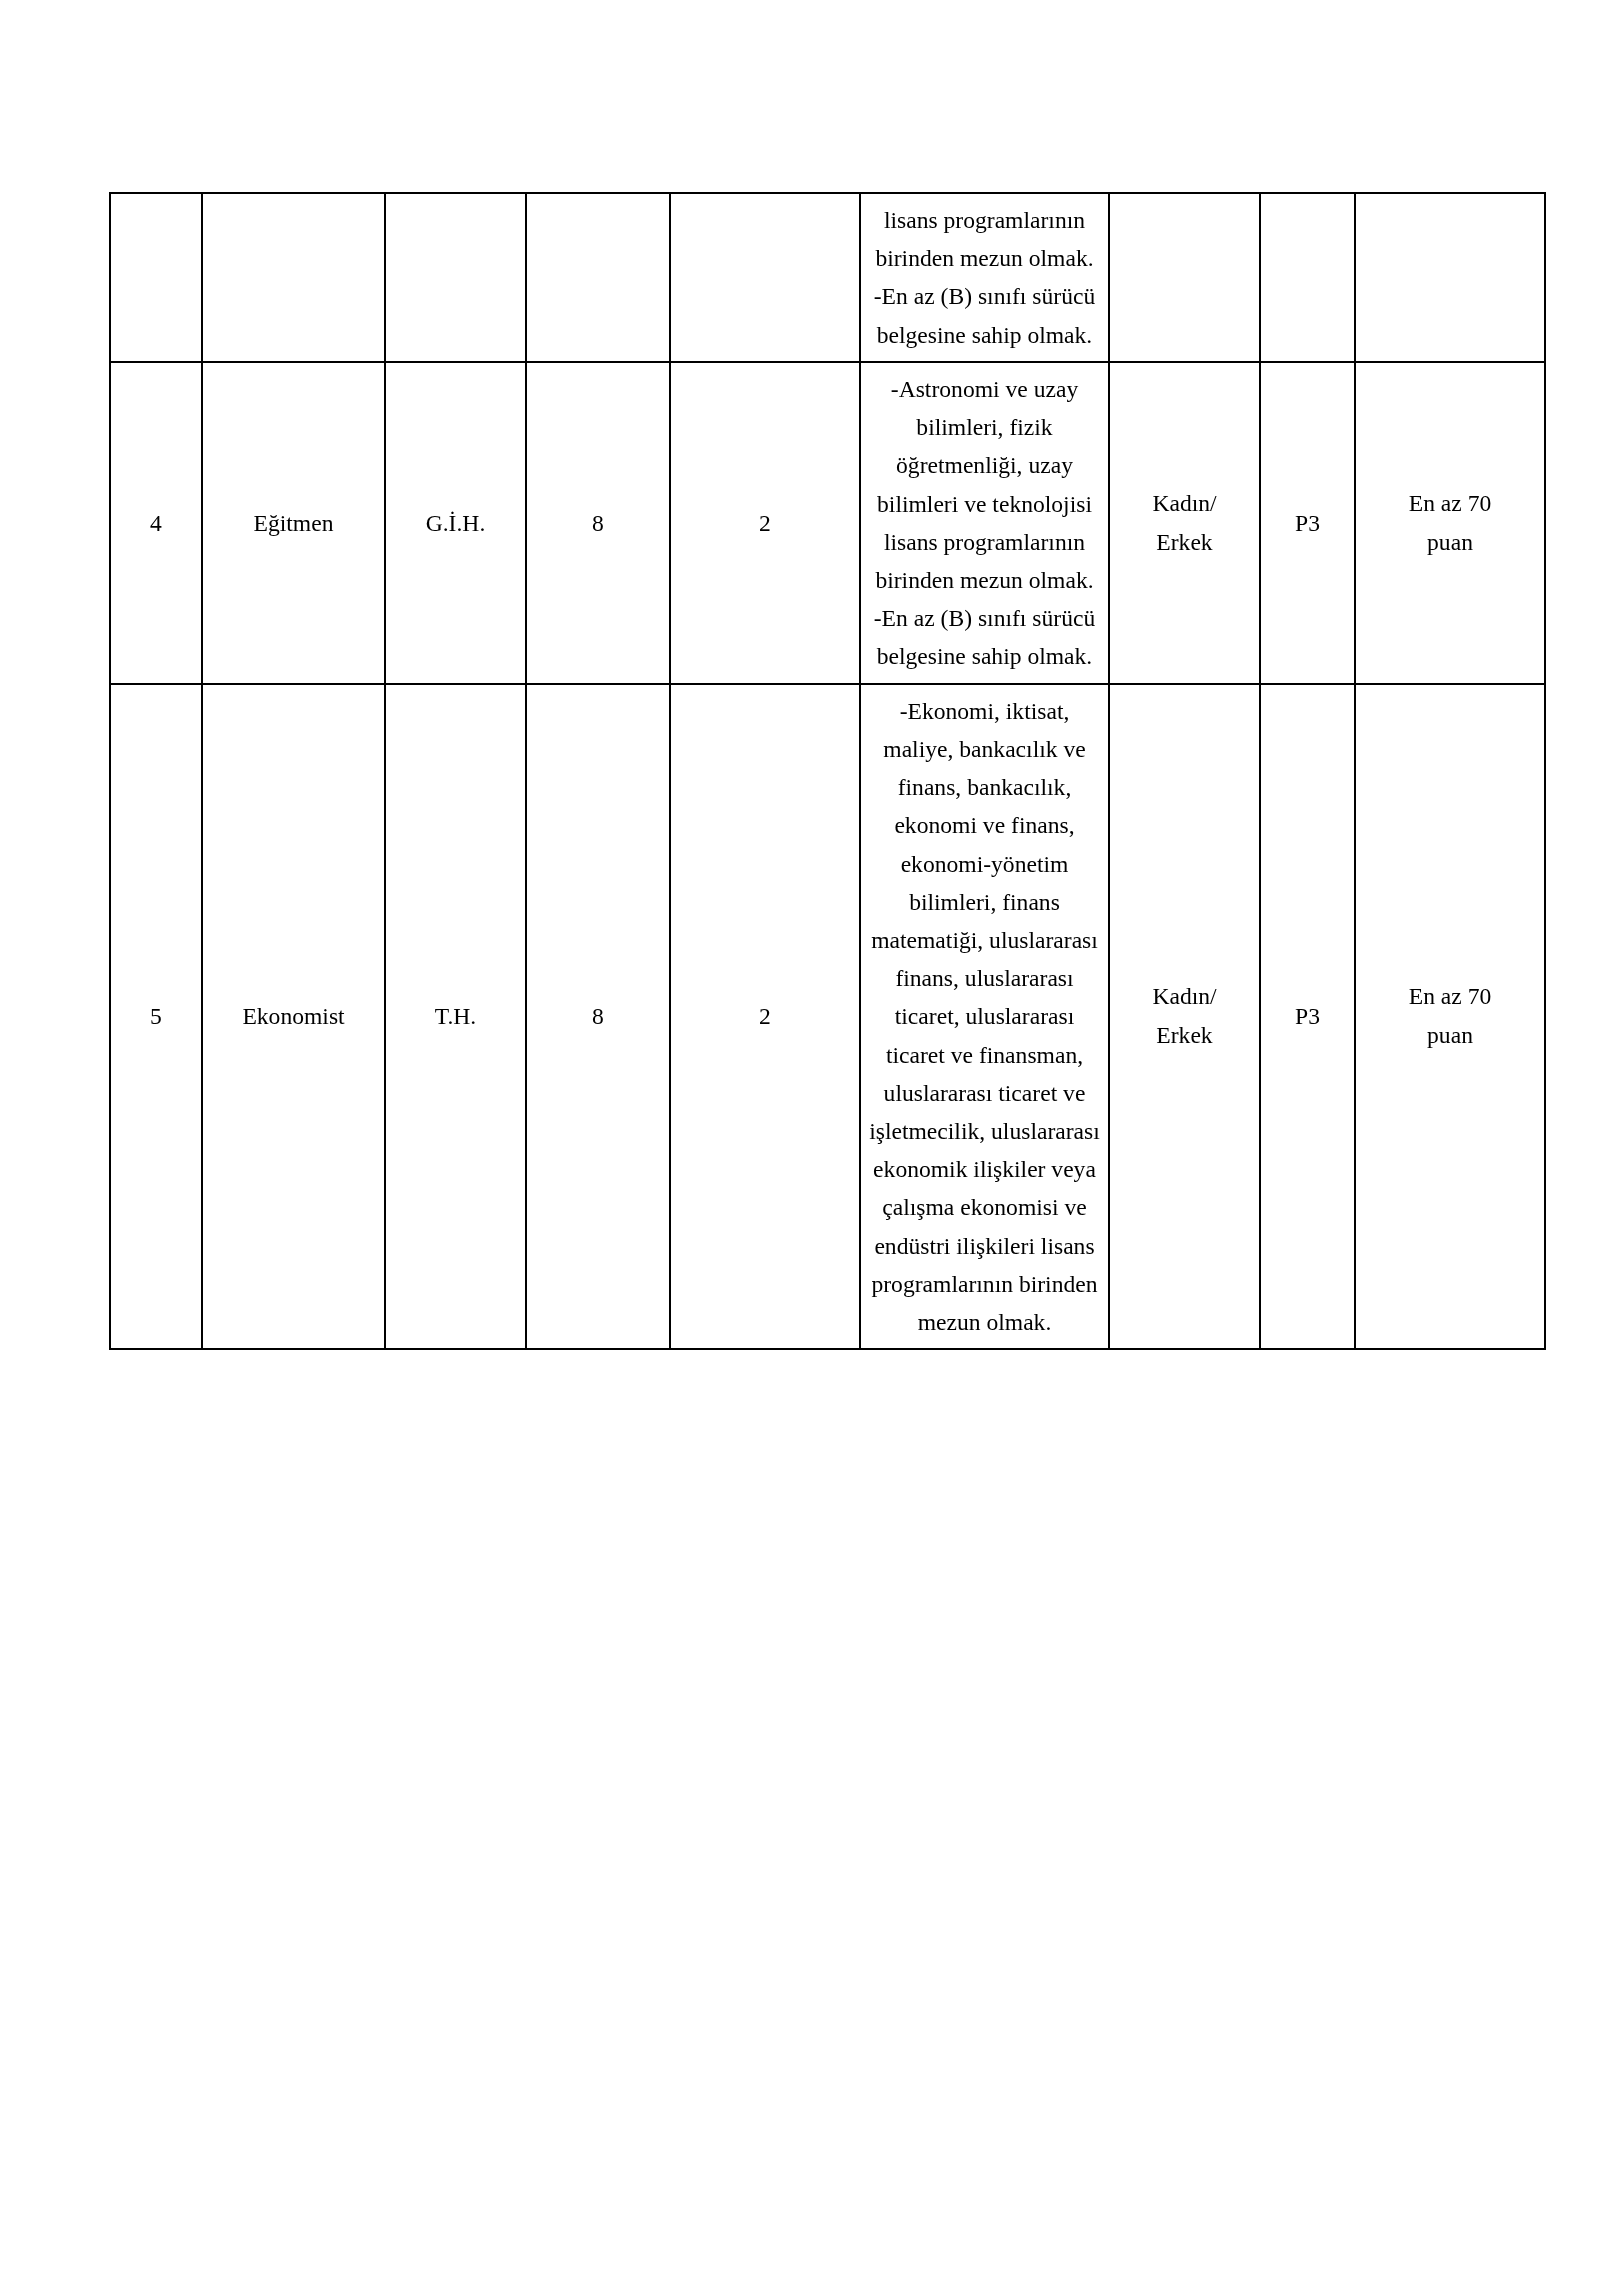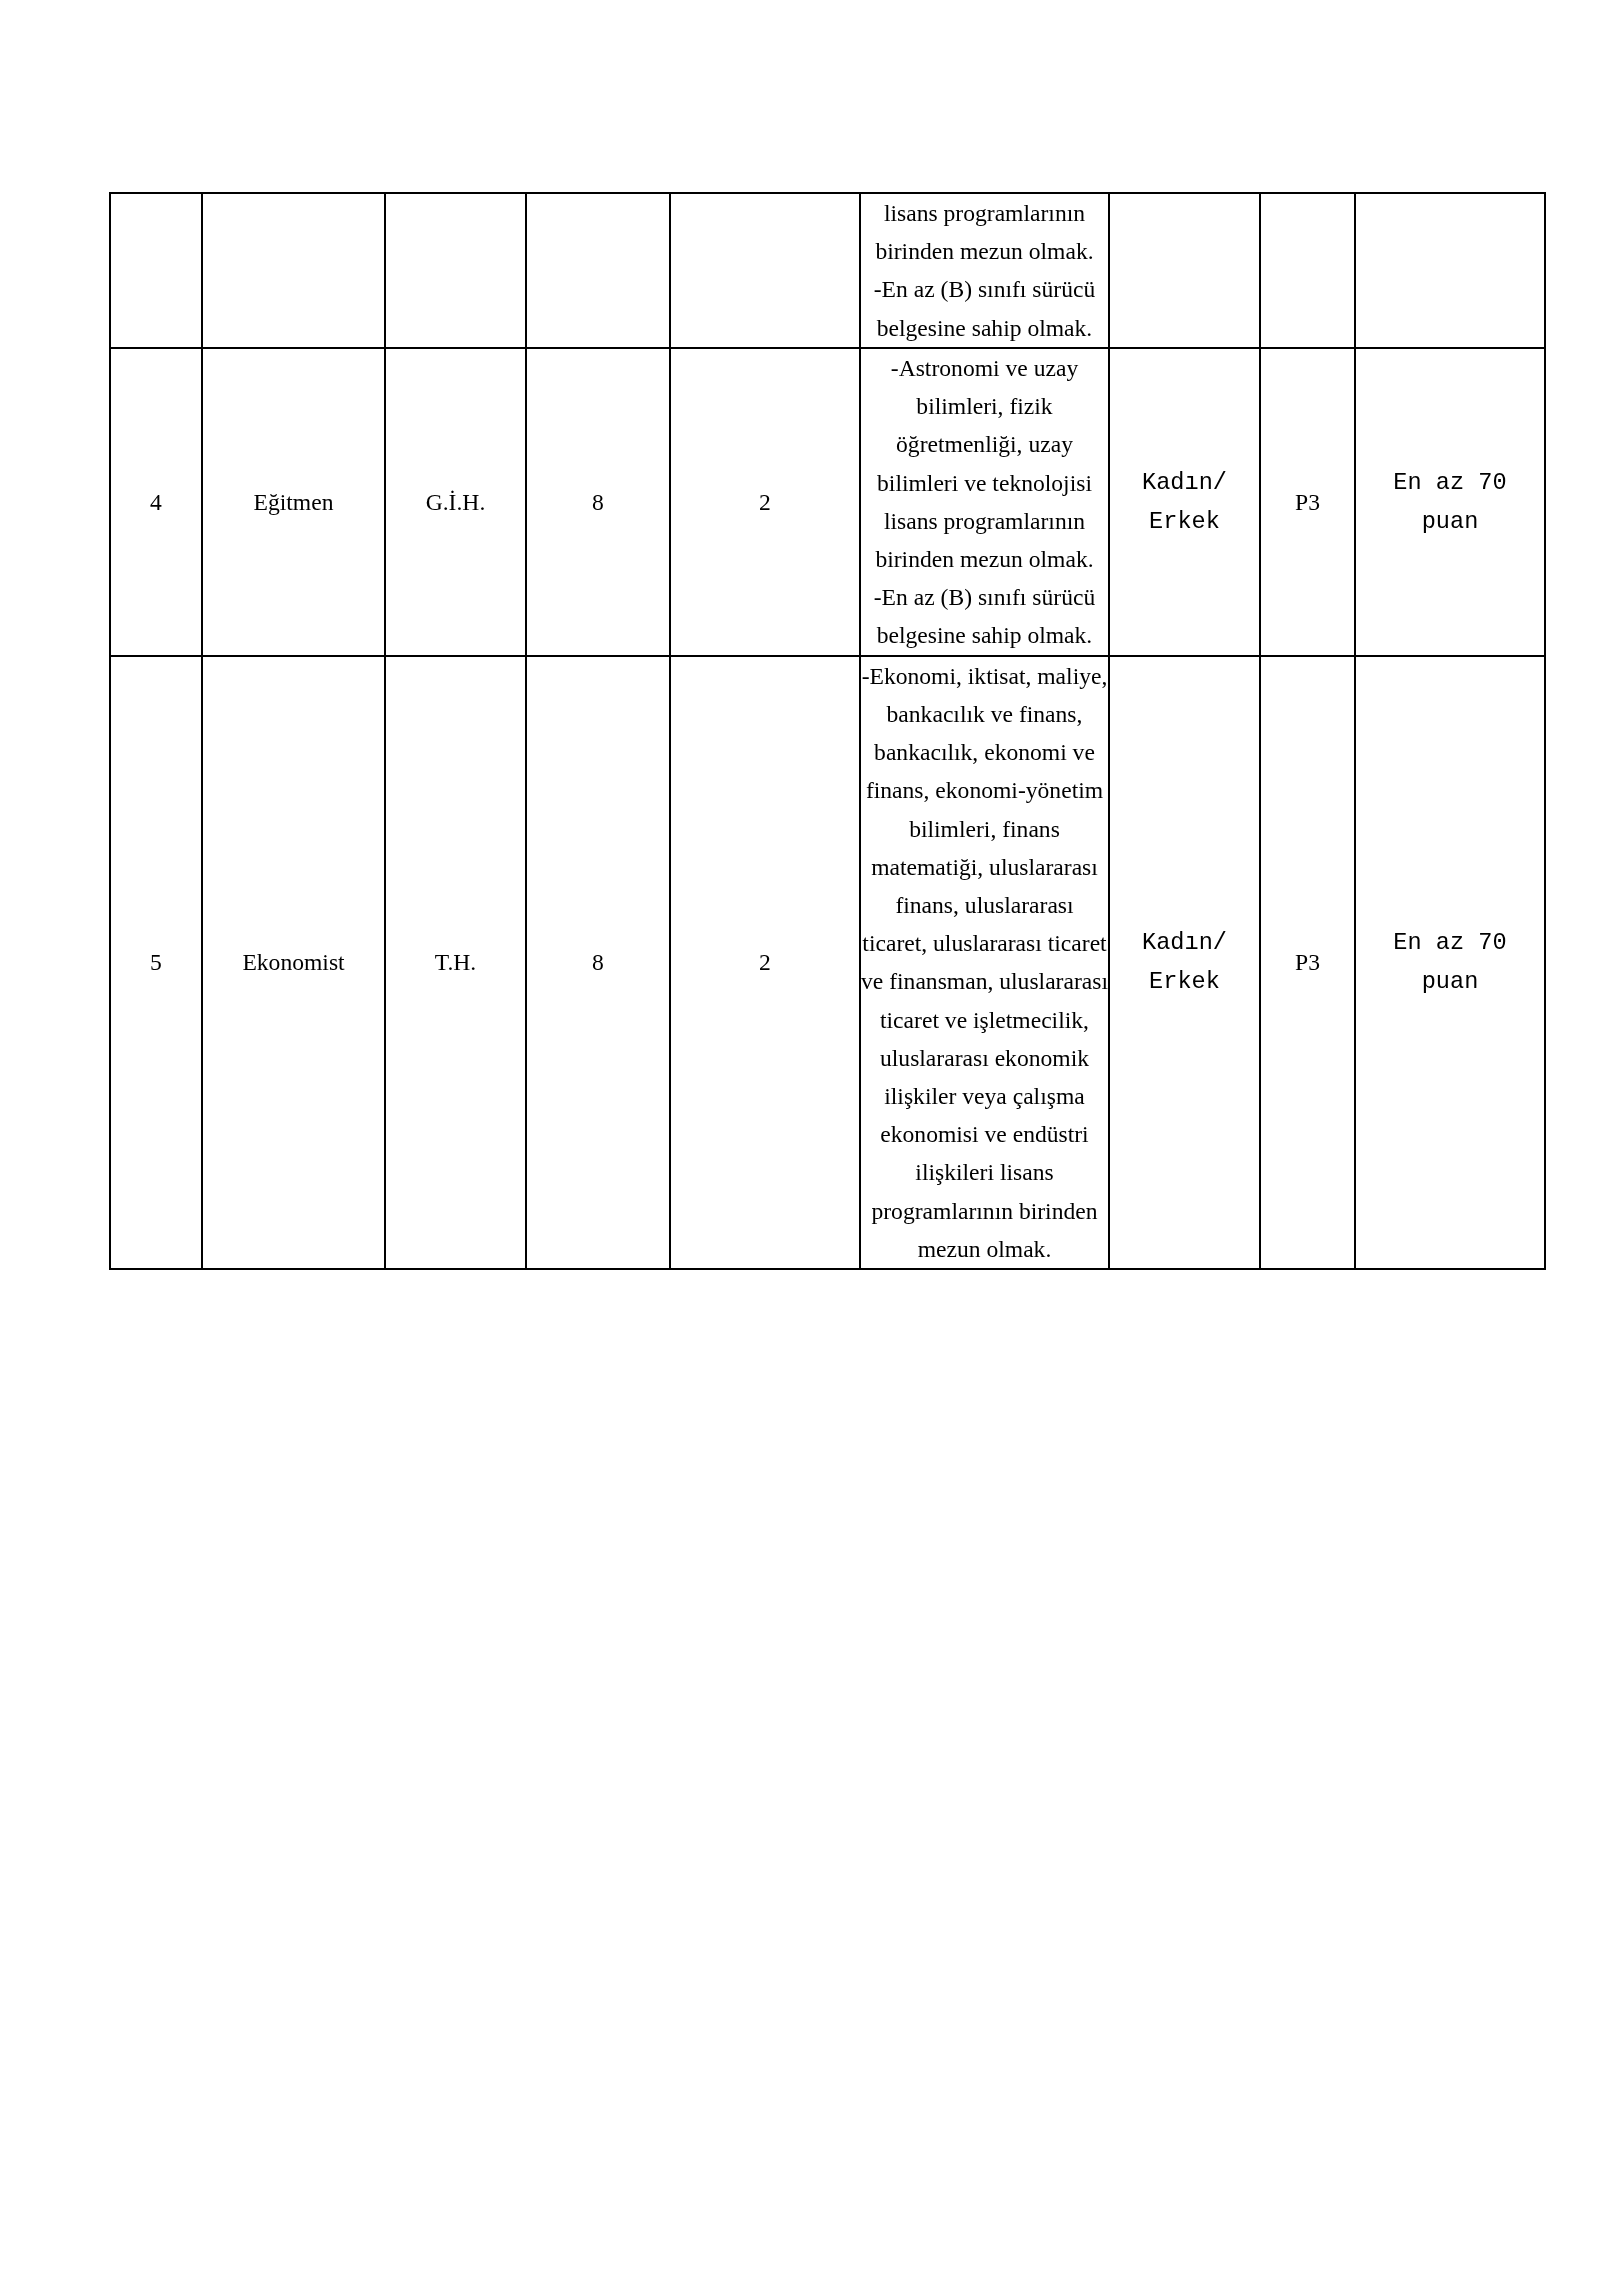"lisans programlarının birinden mezun" table.job-table td { padding: 0 -> 7px }
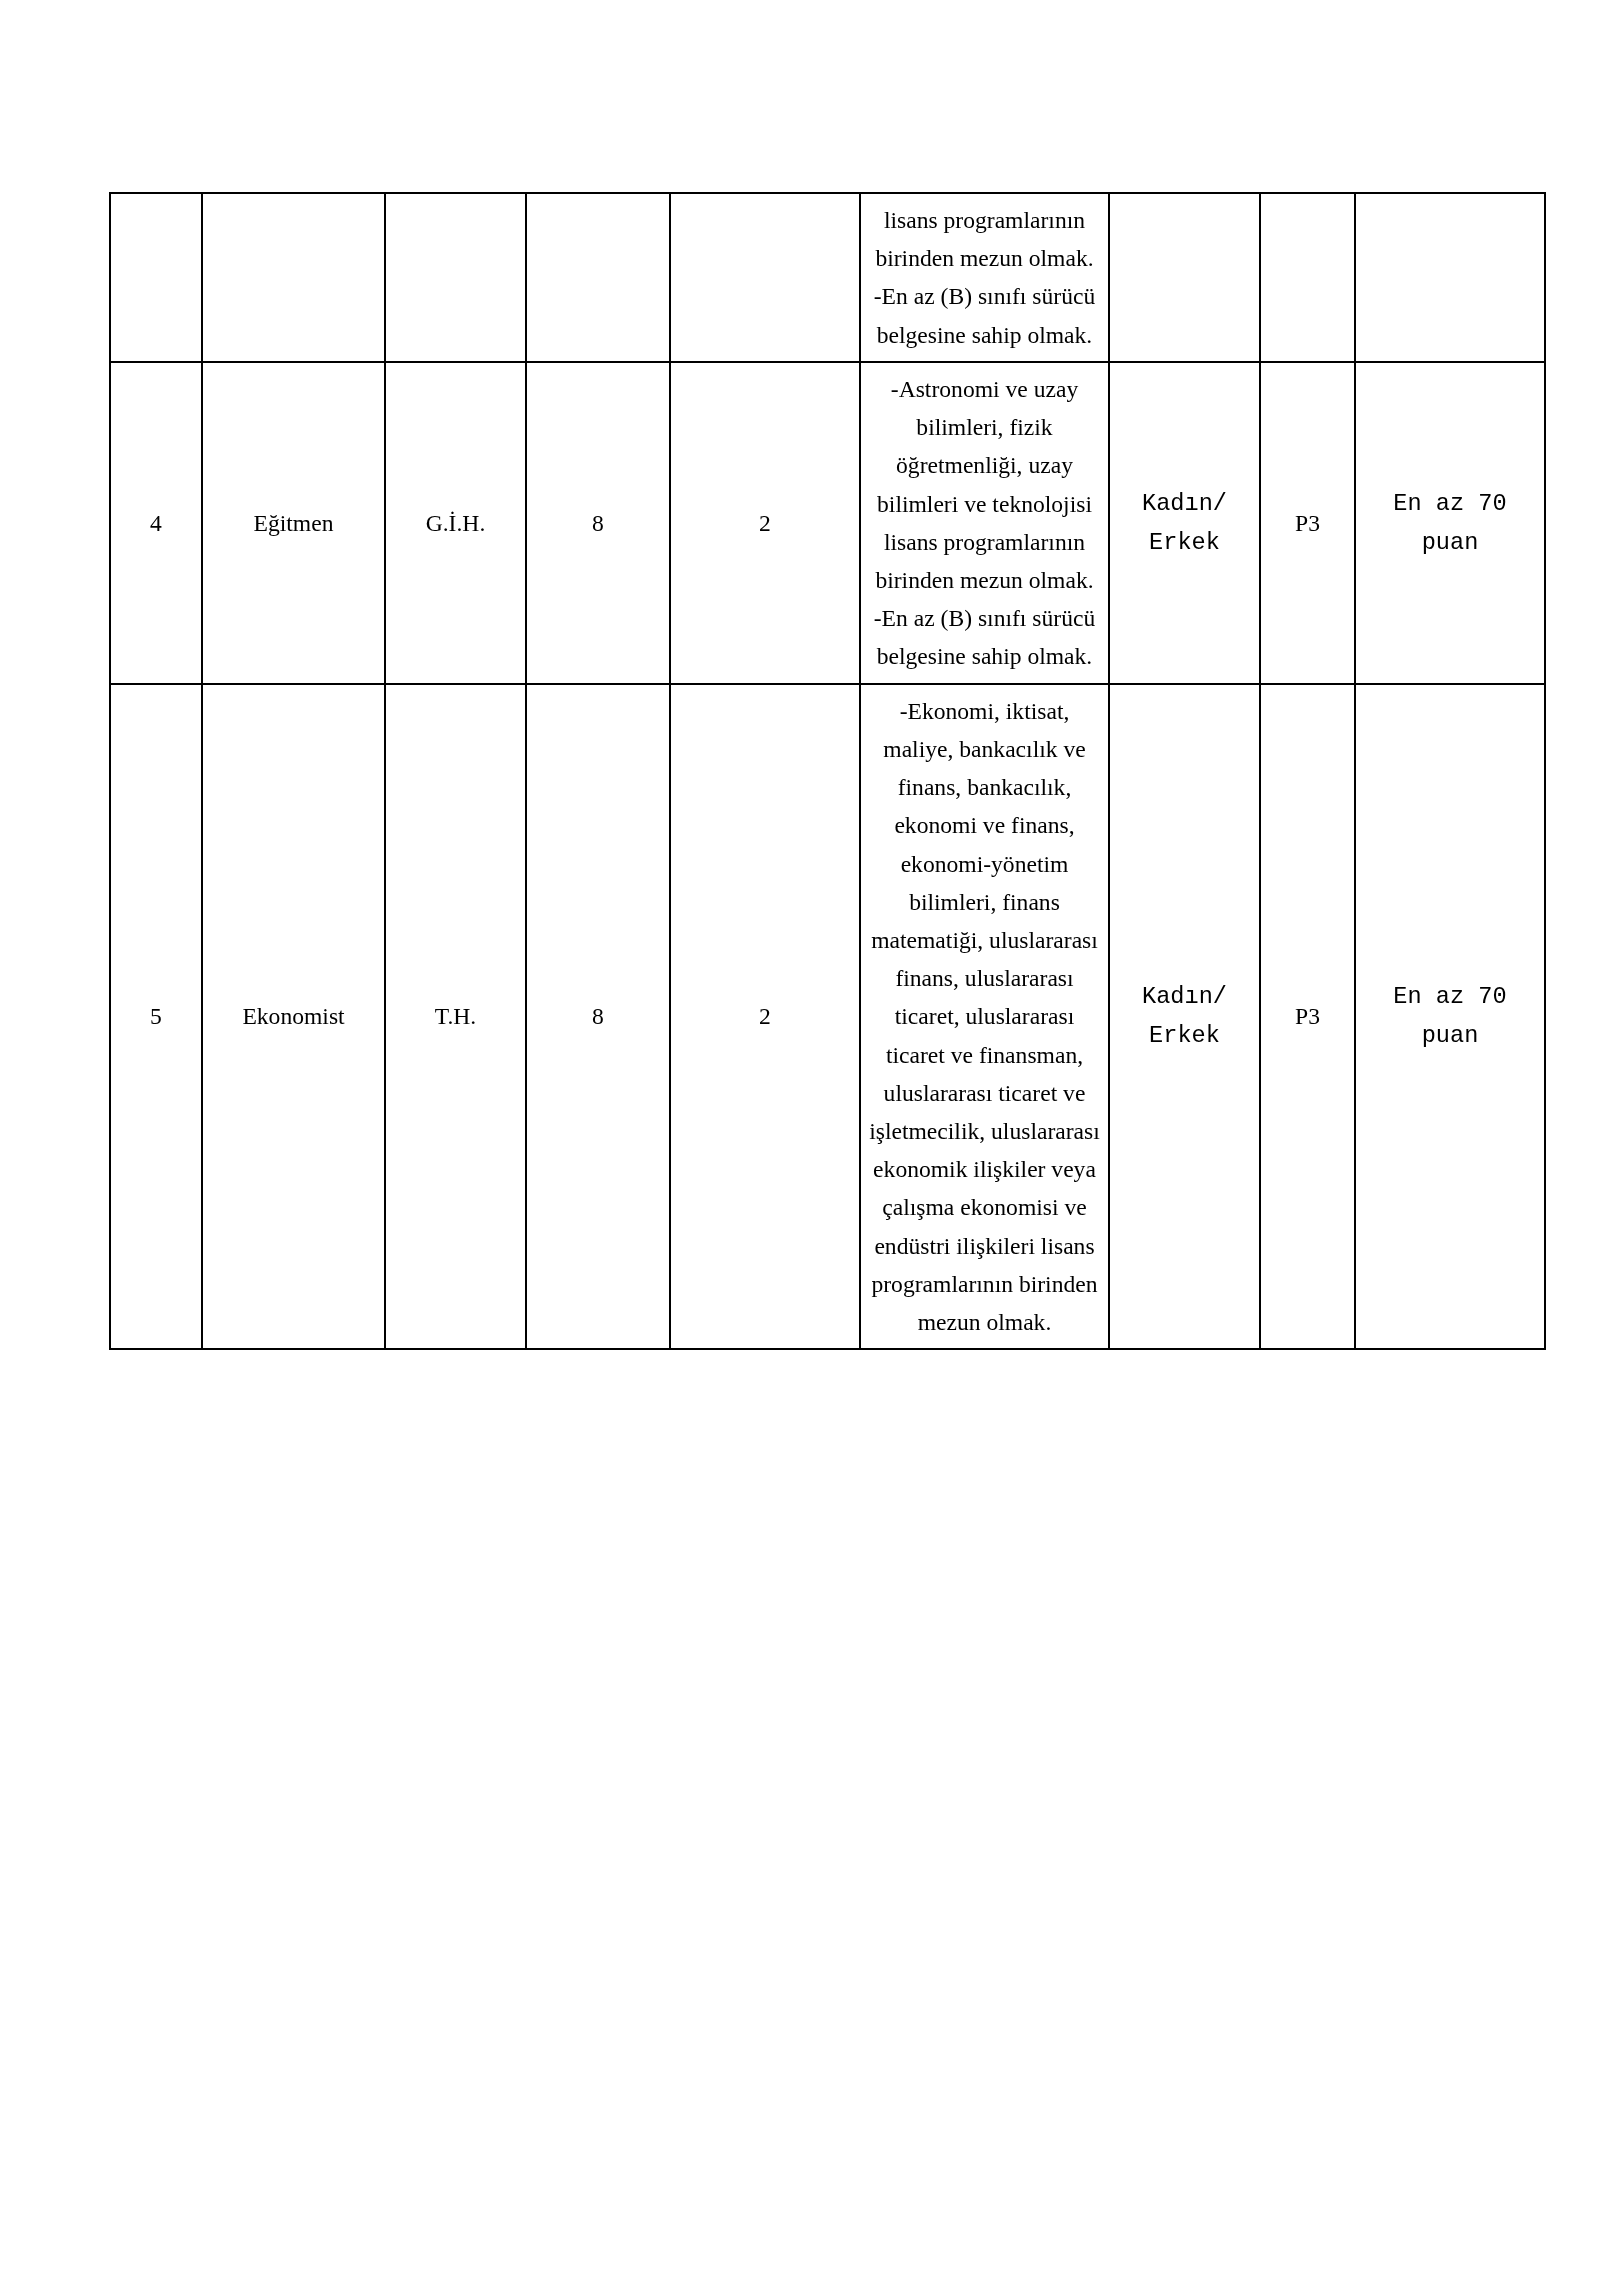"Kadın/" .two-line { font-family: Liberation Mono, monospace -> none }
